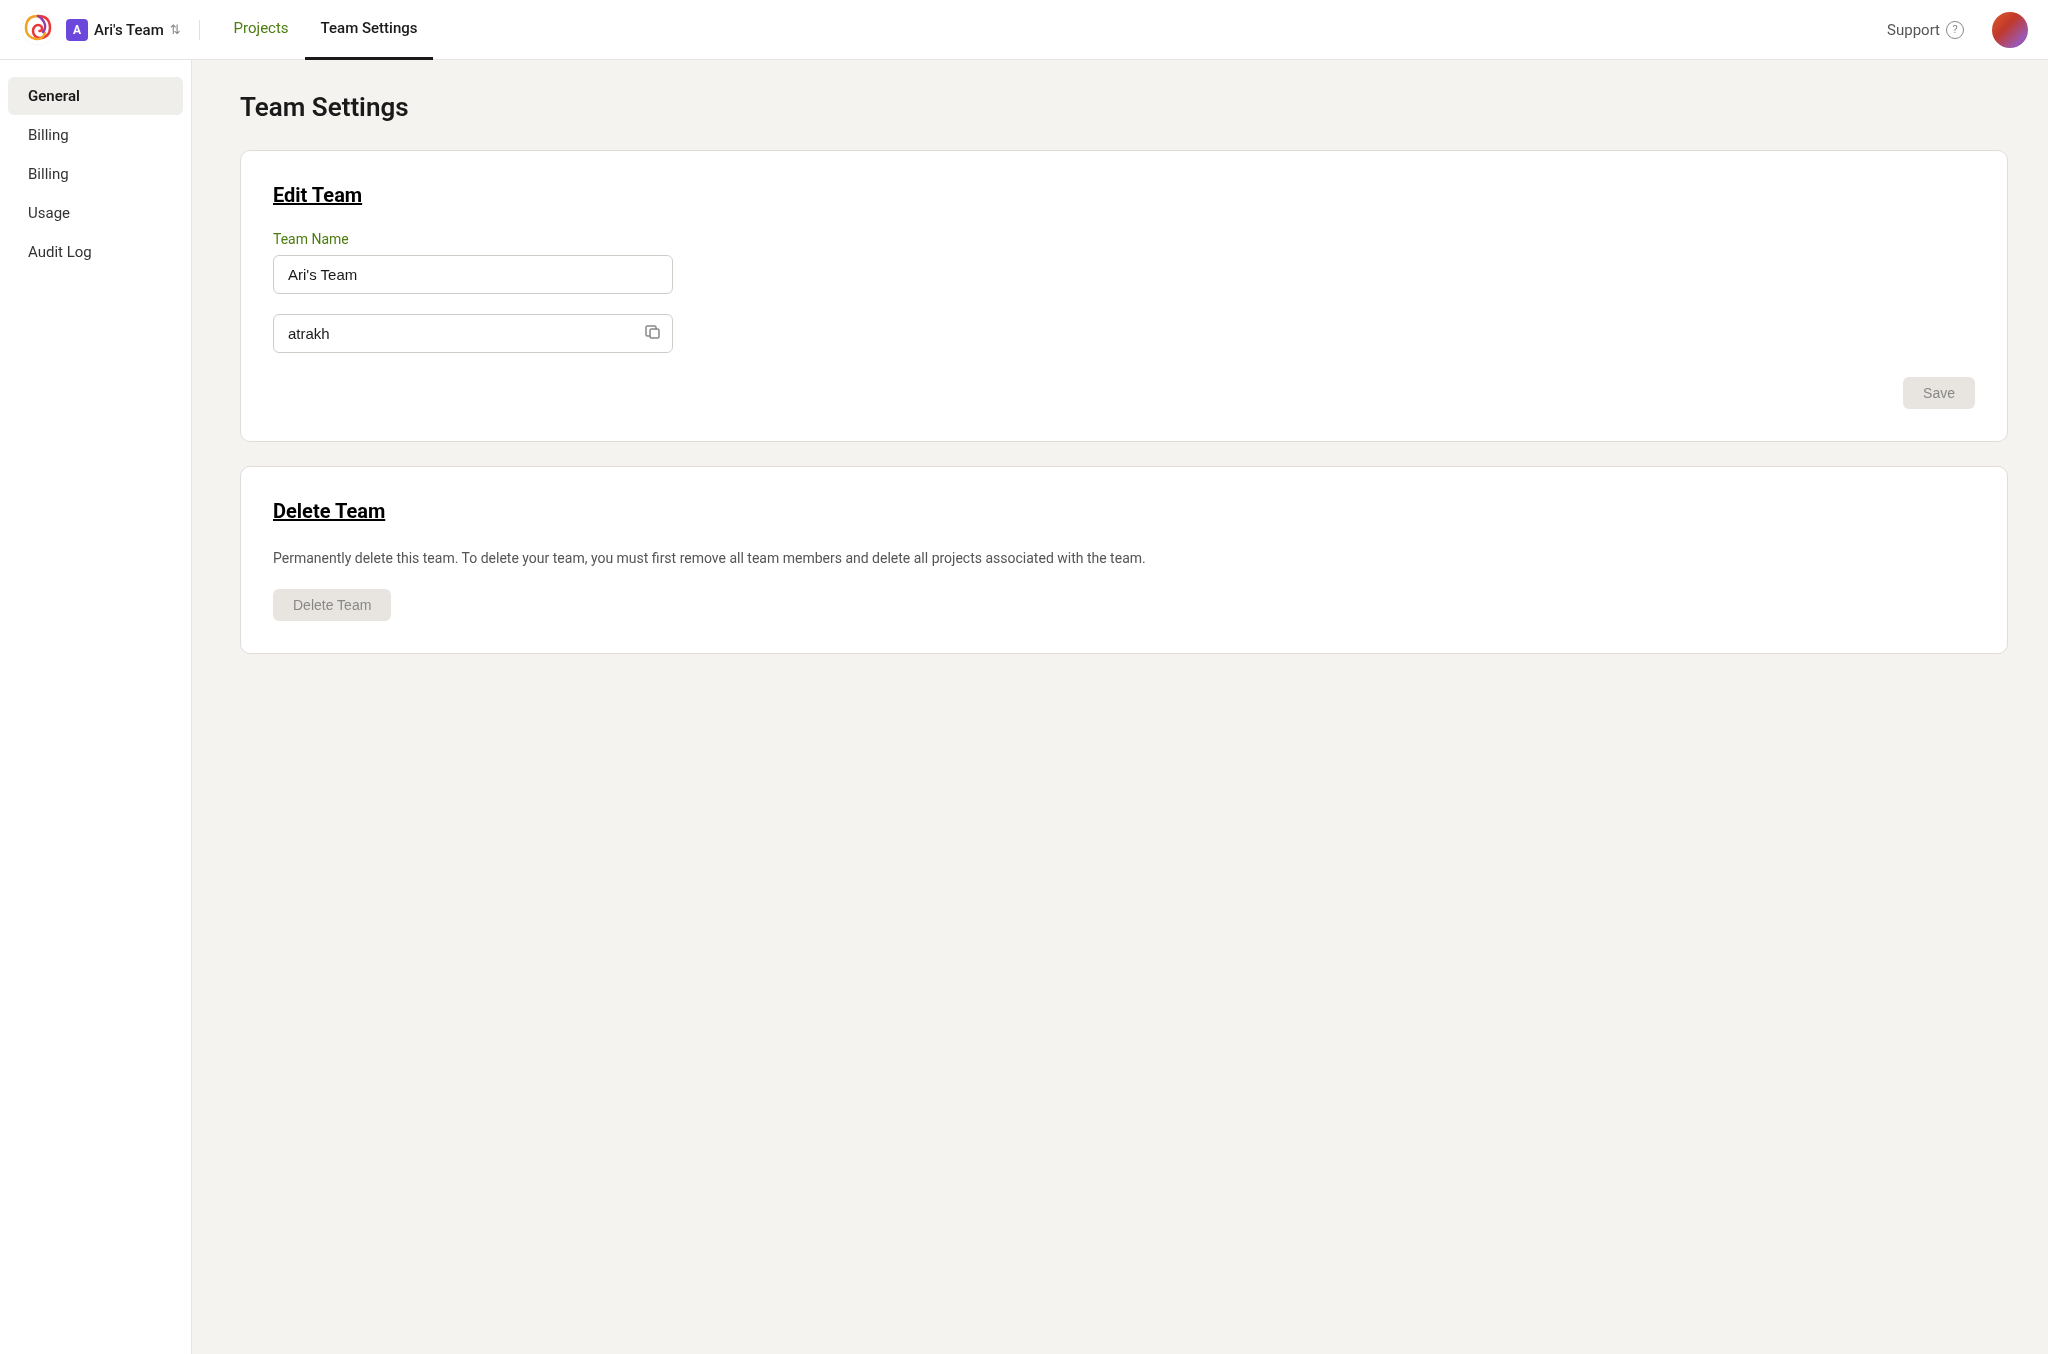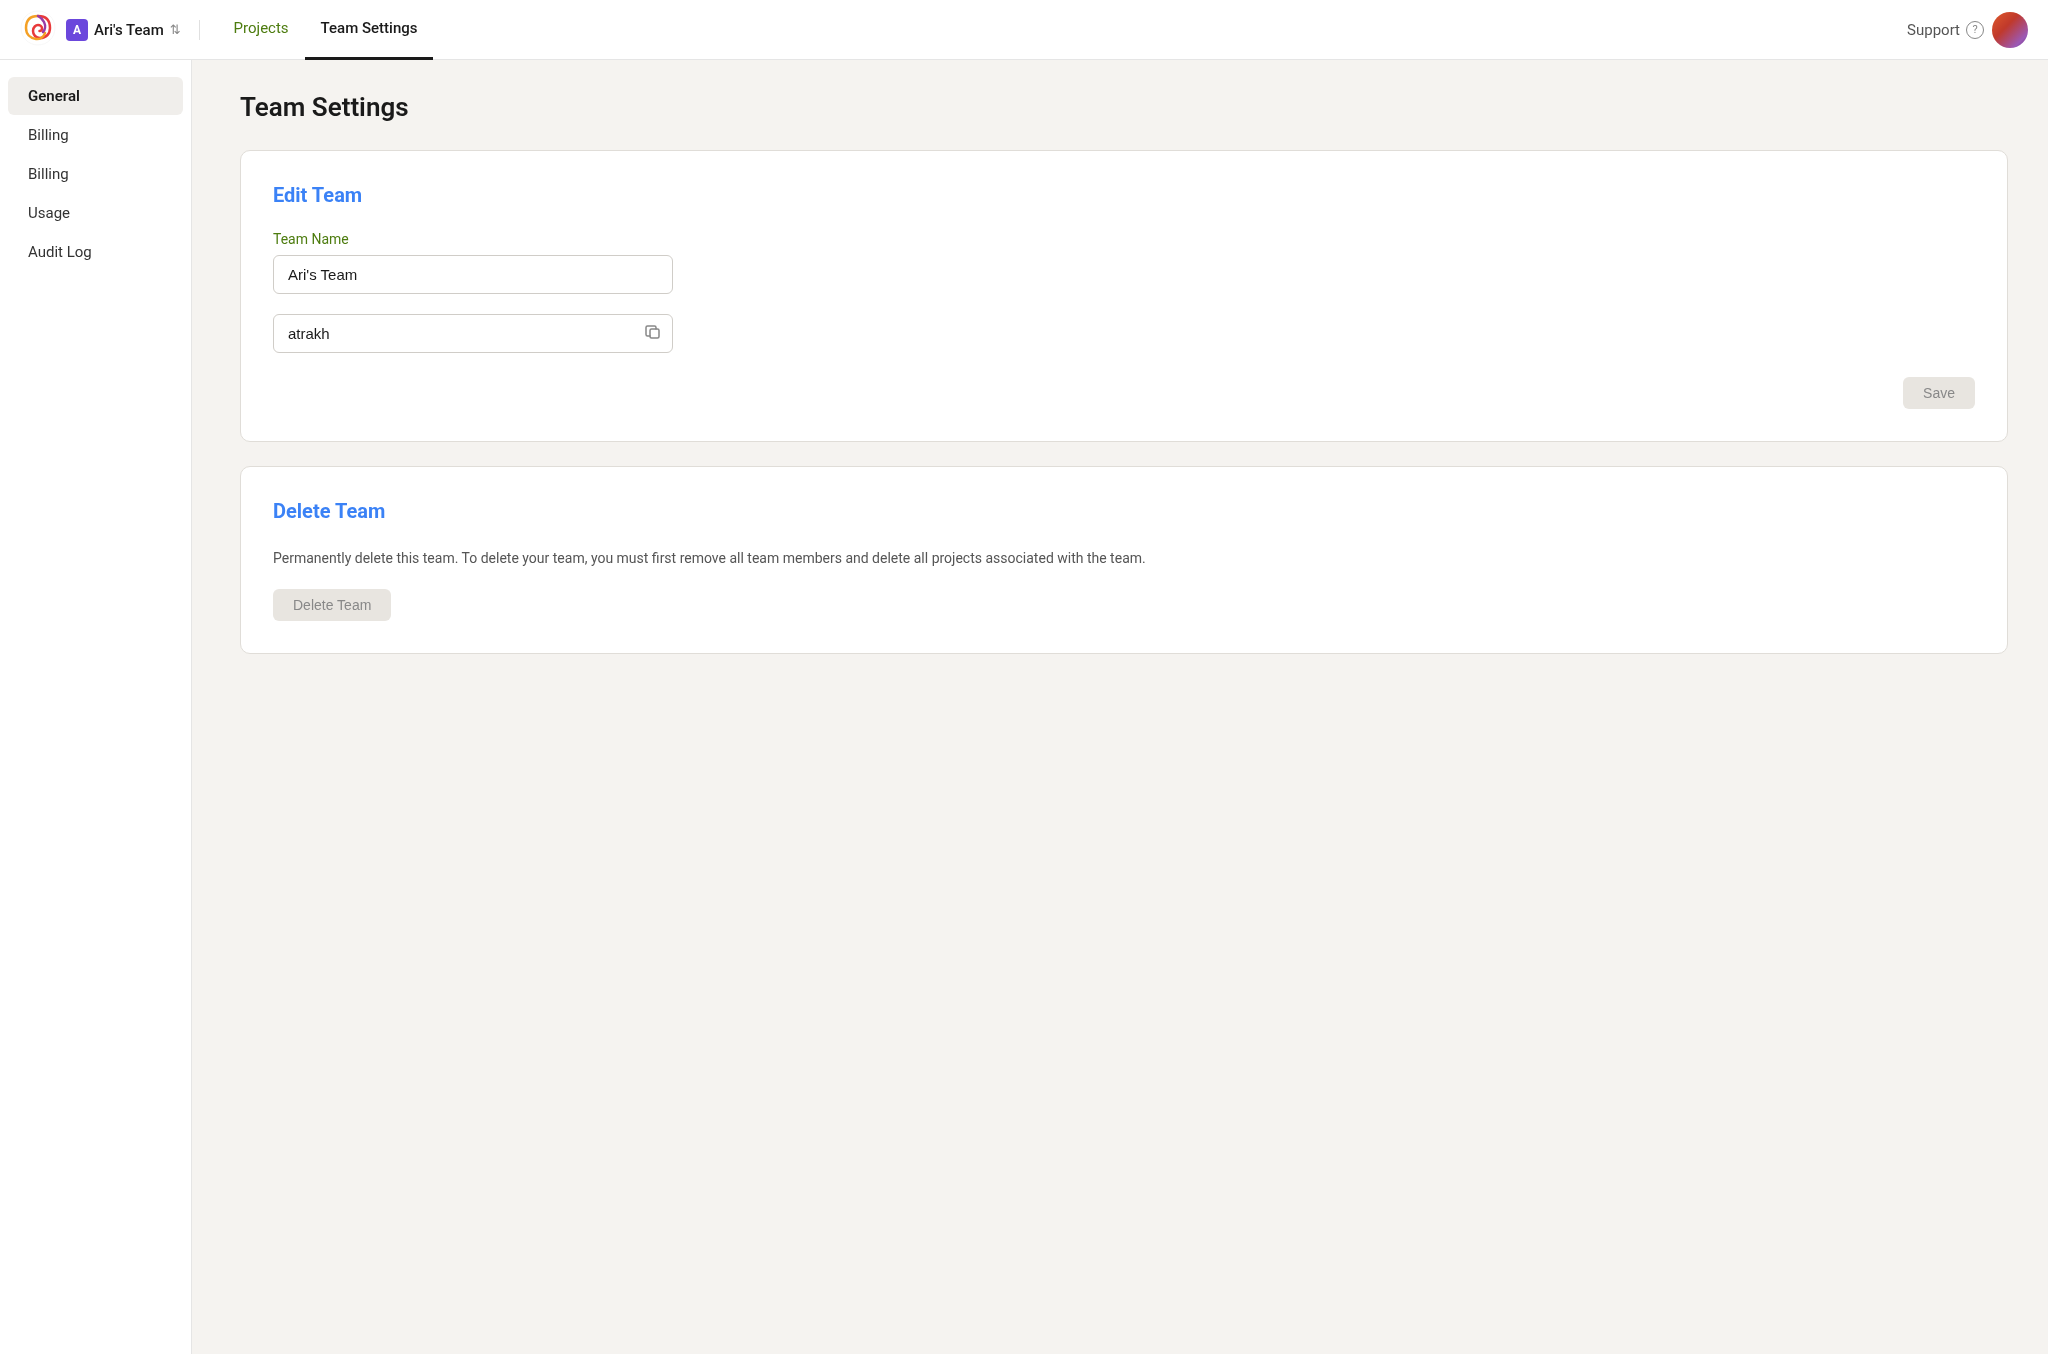"Support" .topnav-right { gap: 8px -> 28px }
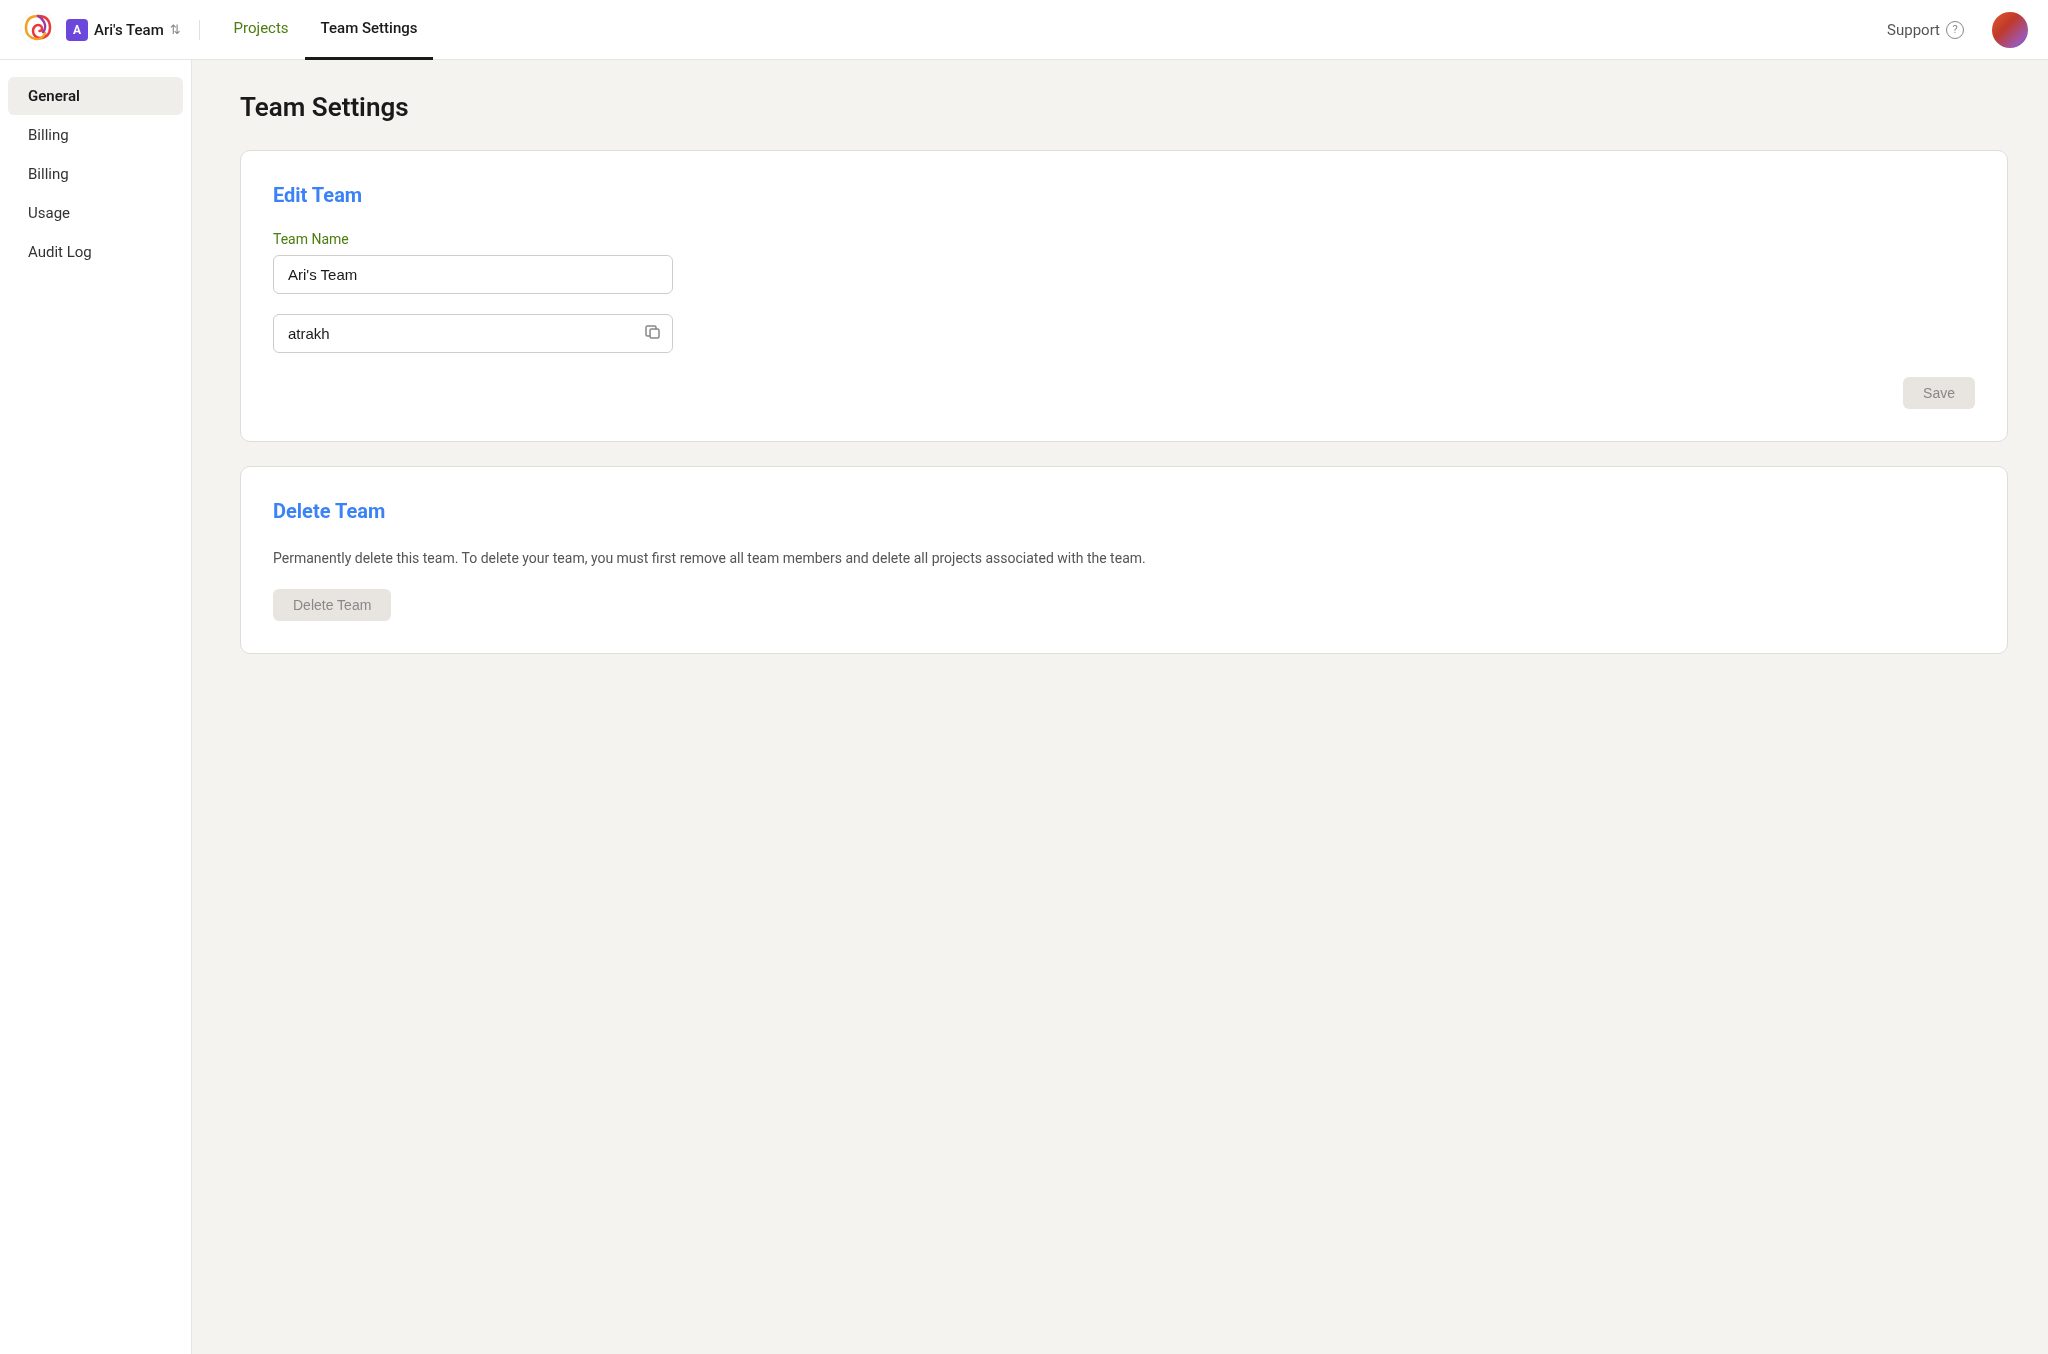"Edit Team" .card-title { color: #3b82f6 -> #000000; text-decoration: none -> underline }
